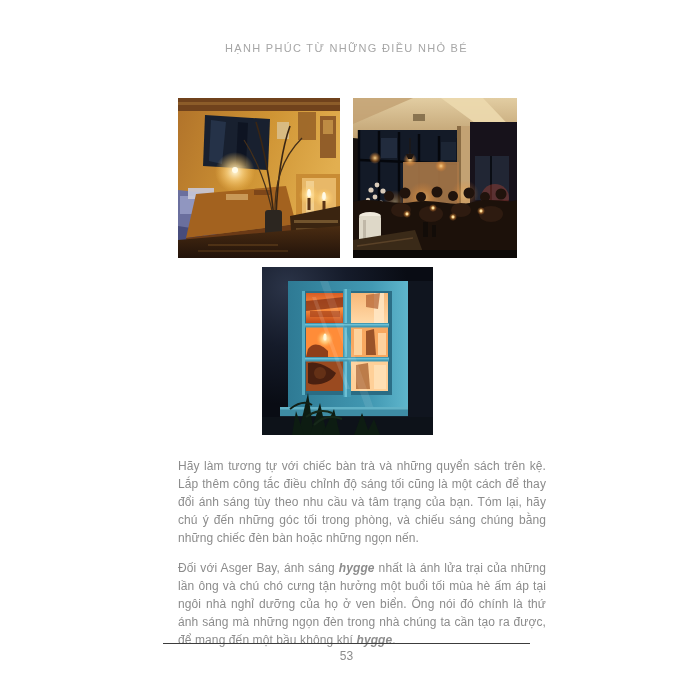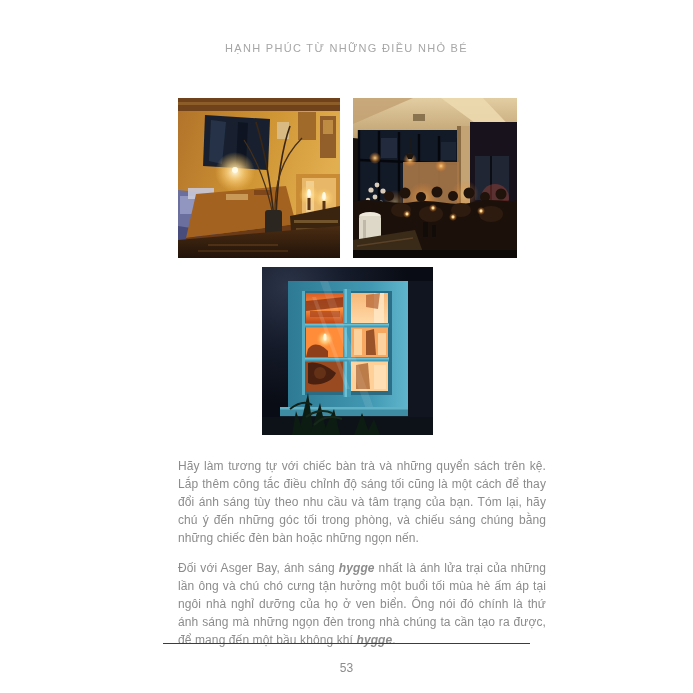"53" .page-number { margin-top: 12px -> none }
